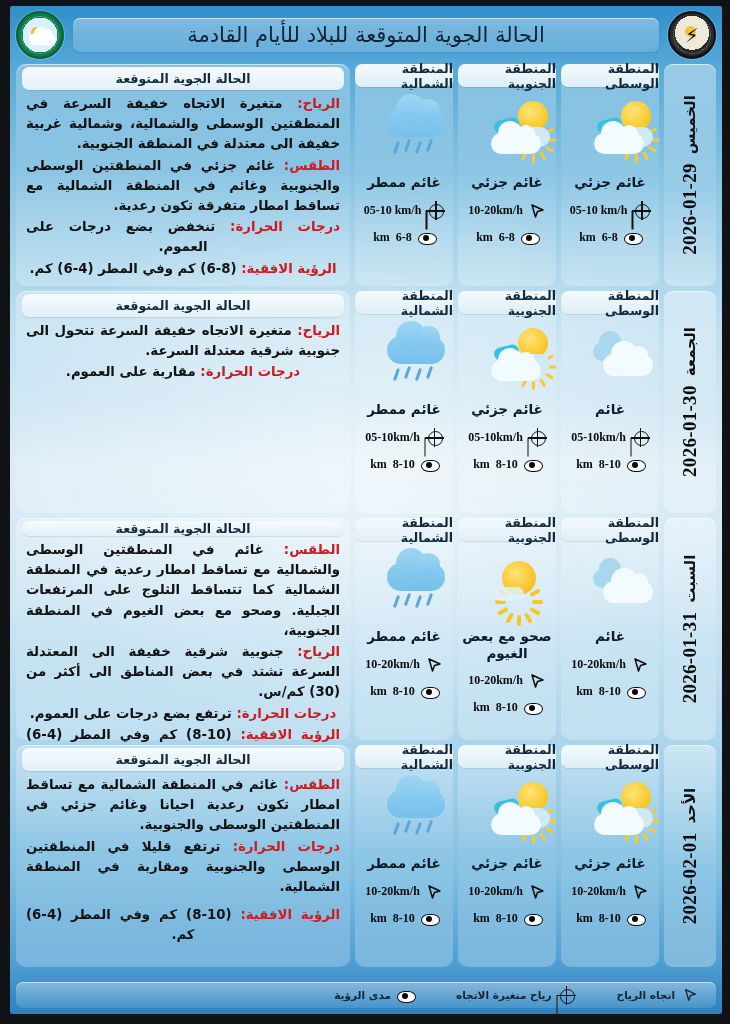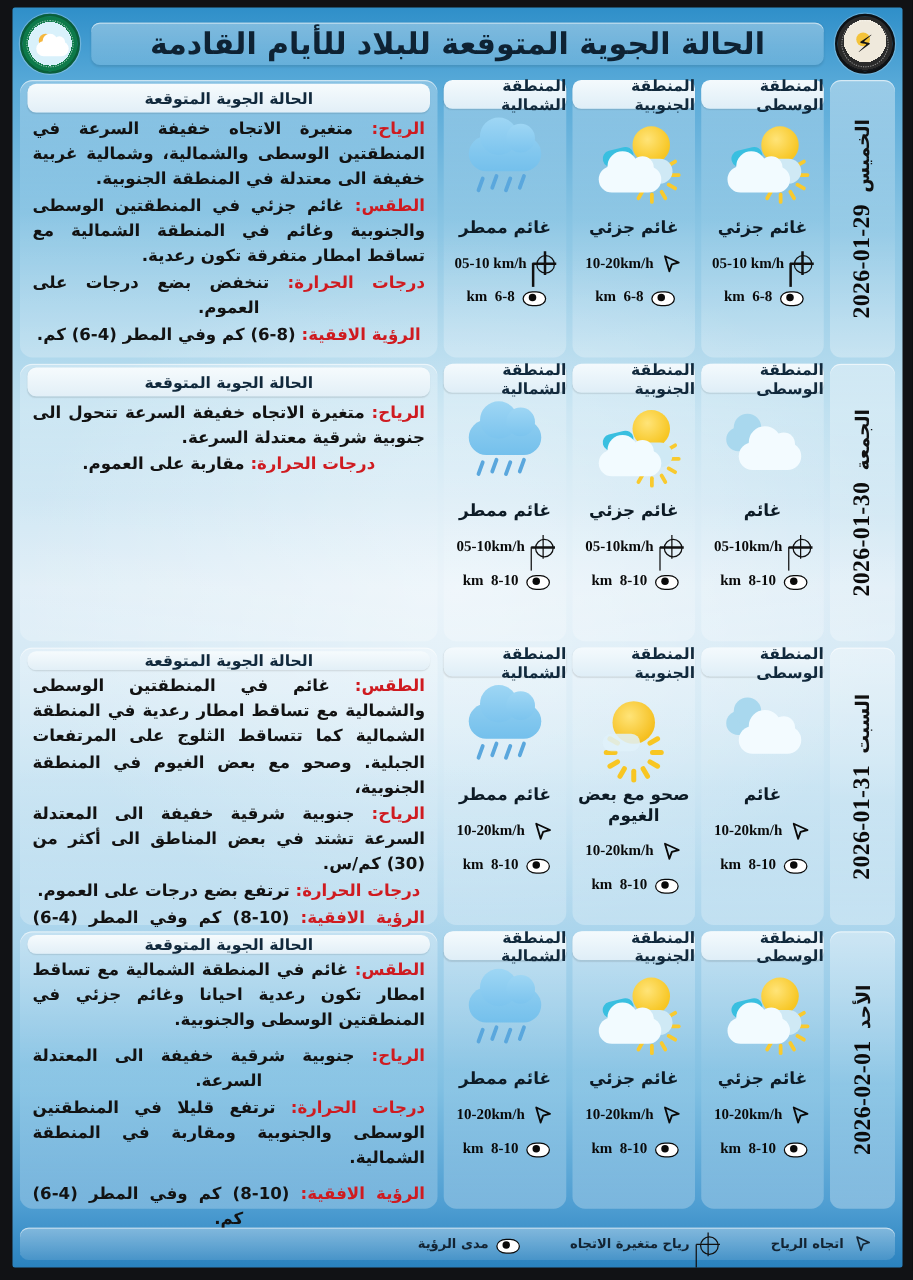"الحالة الجوية المتوقعة للبلاد للأيام" #title-text { font-size: 24px -> 21px; font-weight: 700 -> 400 }
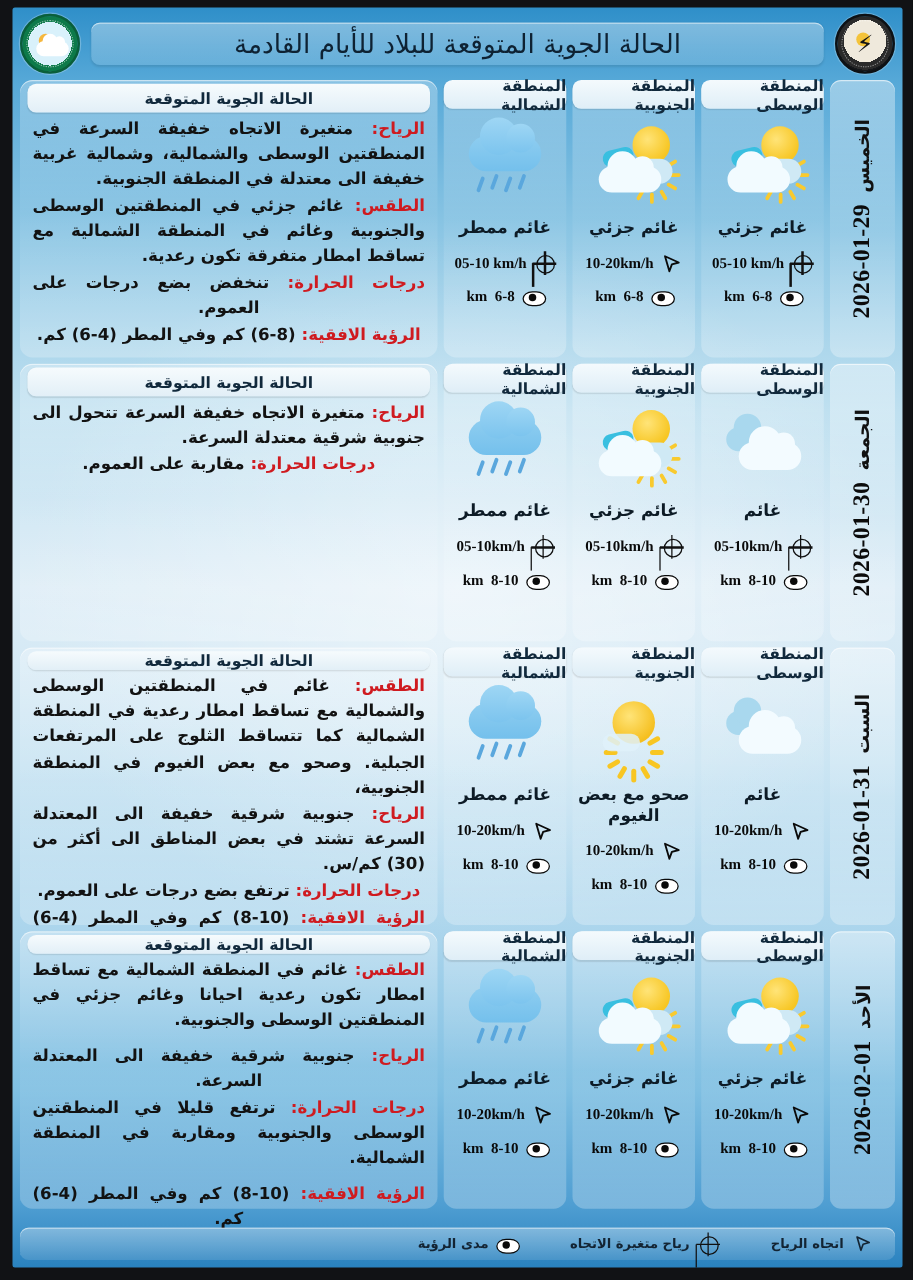"المنطقة الشمالية" .region { align-items: center -> none }
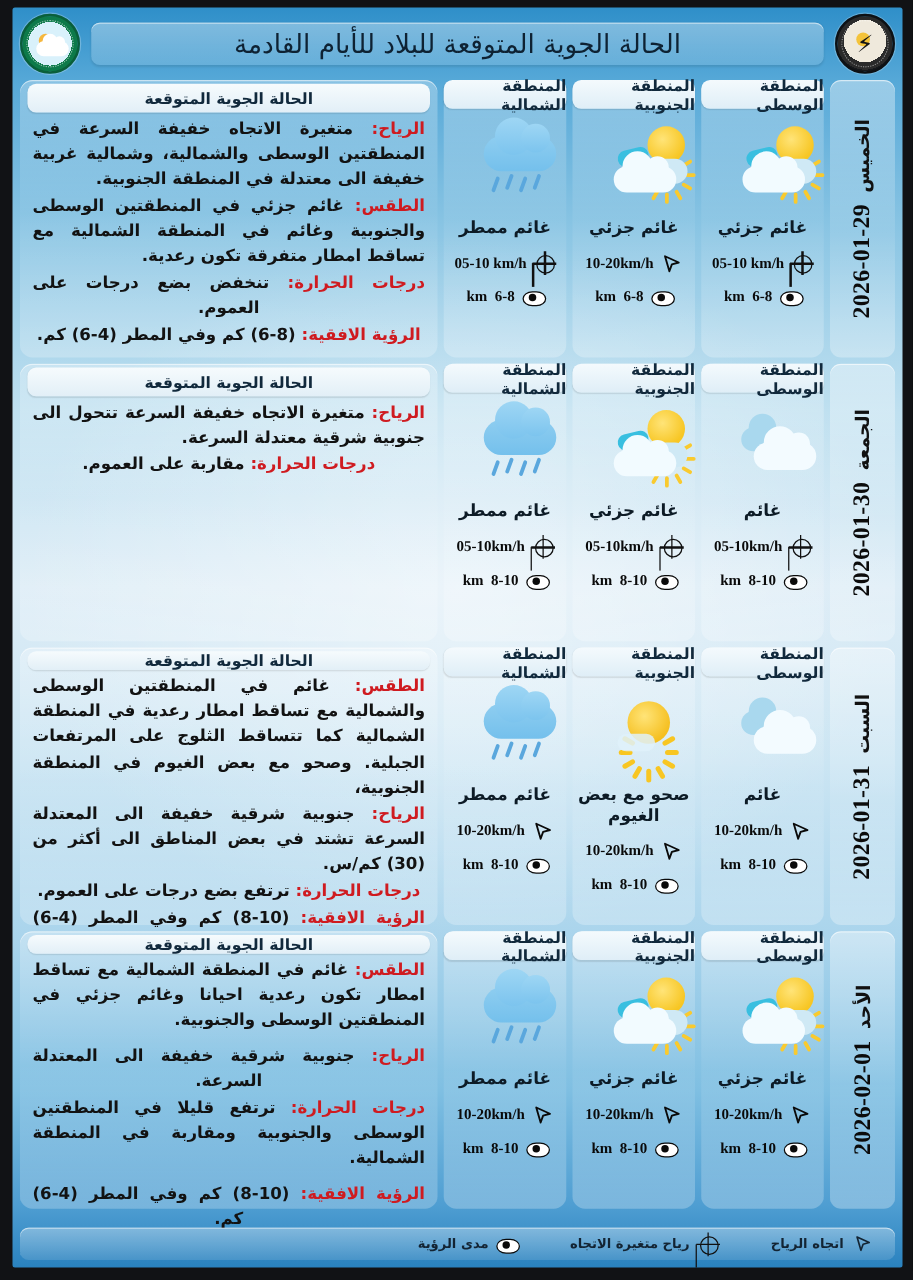"الرياح: جنوبية شرقية خفيفة الى المعتدلة السرعة." p.center-last { html: <p><span>الرياح:</span> <span>جنوبية شرقية خفيفة الى المعتدلة السرعة.</span></p> -> none }
